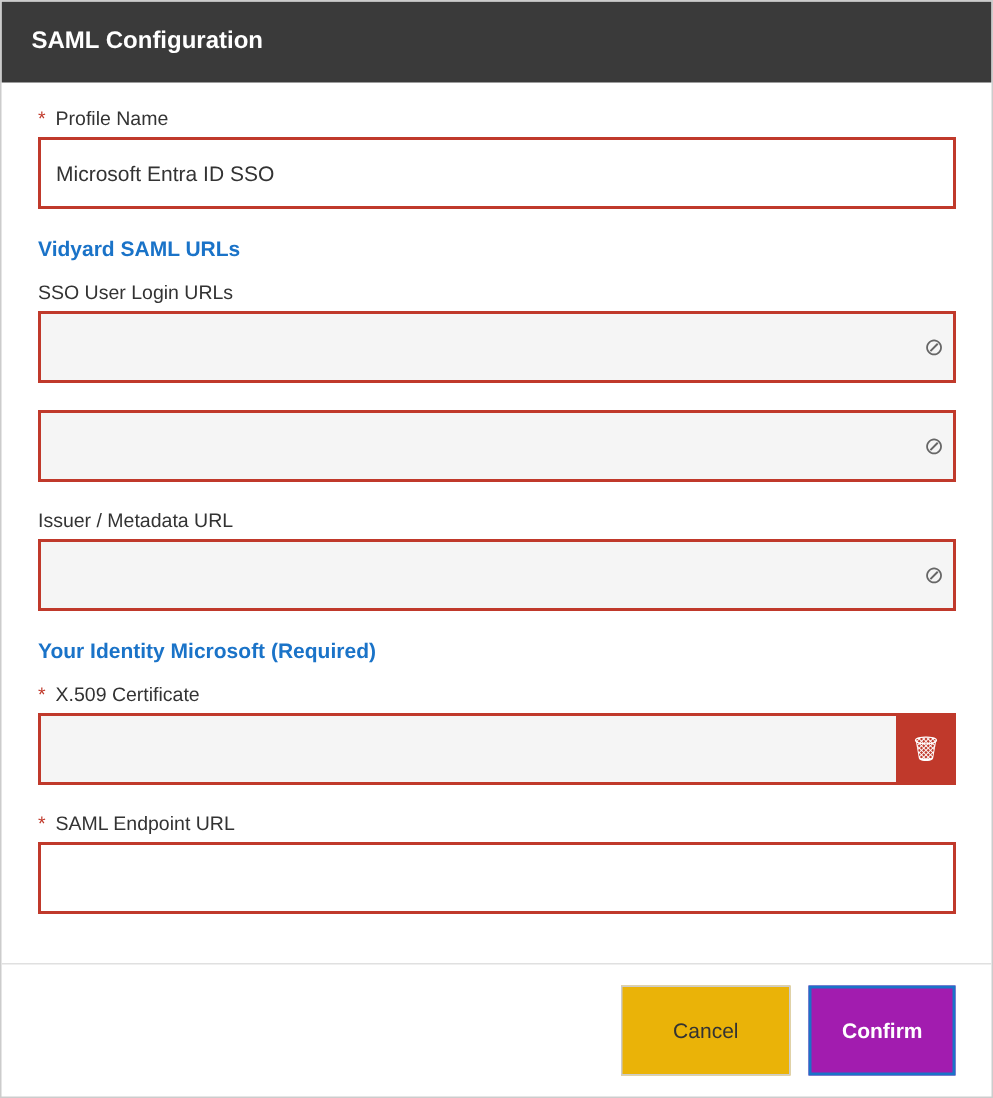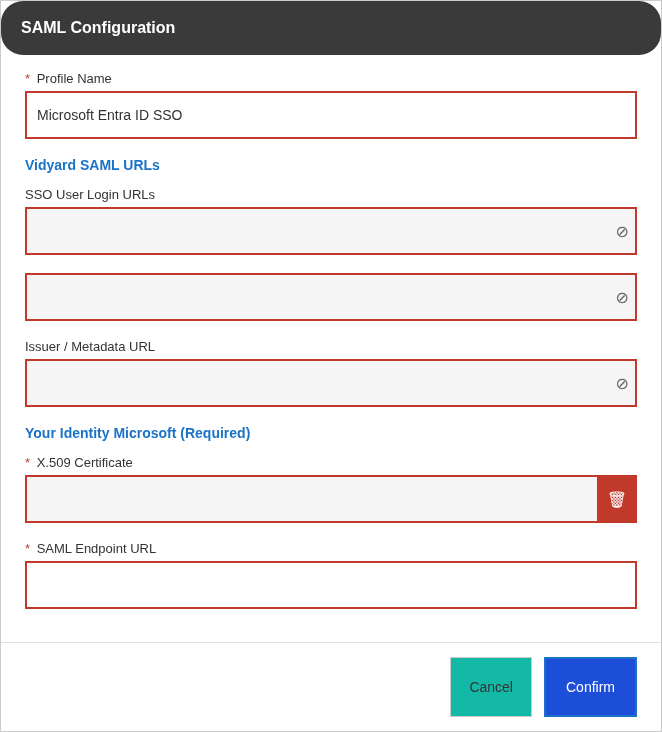"SAML Configuration" .modal-header { border-radius: 22px -> none }
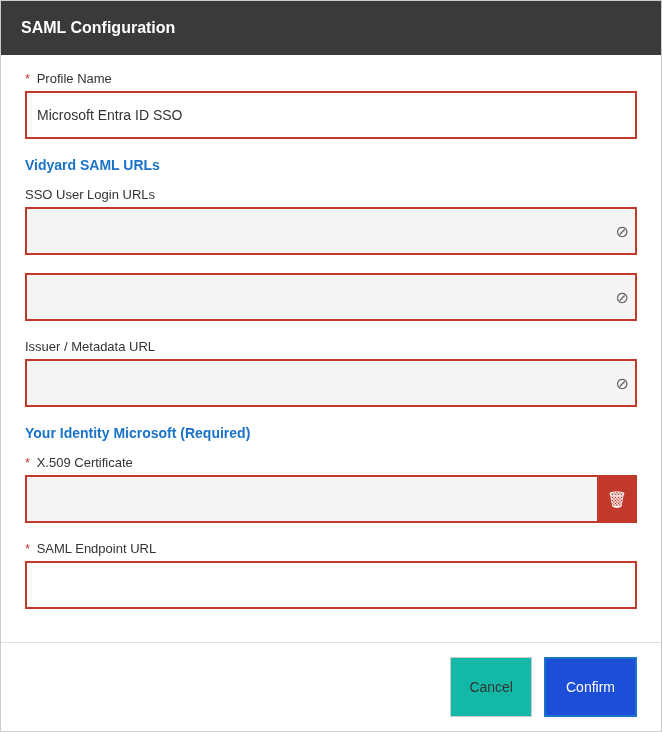"Cancel" .btn-cancel { background: #14b8a6 -> #eab308; padding: 8px 18px -> 8px 34px }
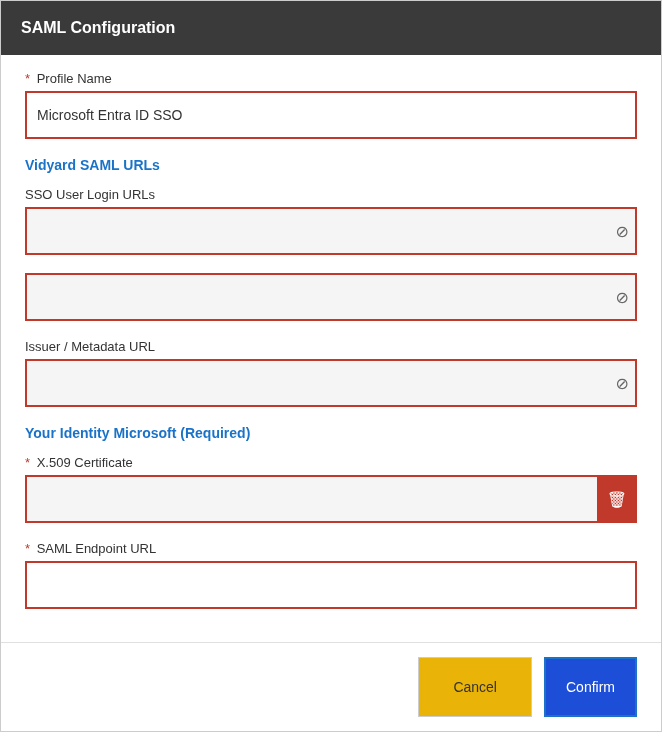"Confirm" .btn-confirm { background: #1d4ed8 -> #a21caf; font-weight: normal -> bold }
